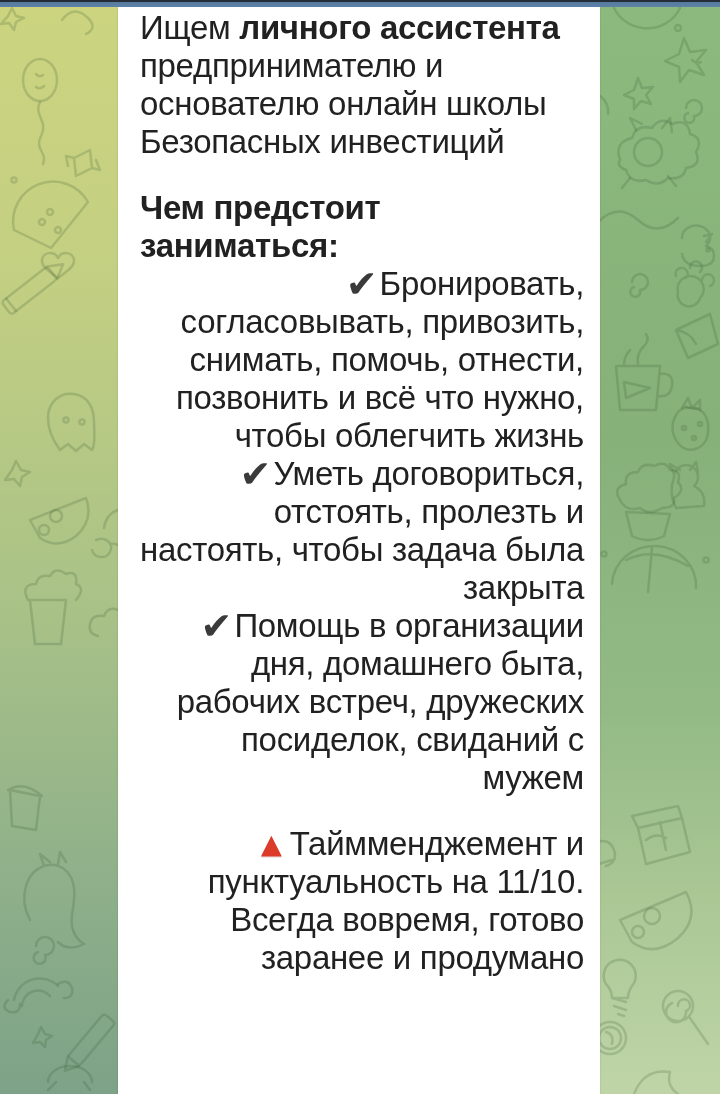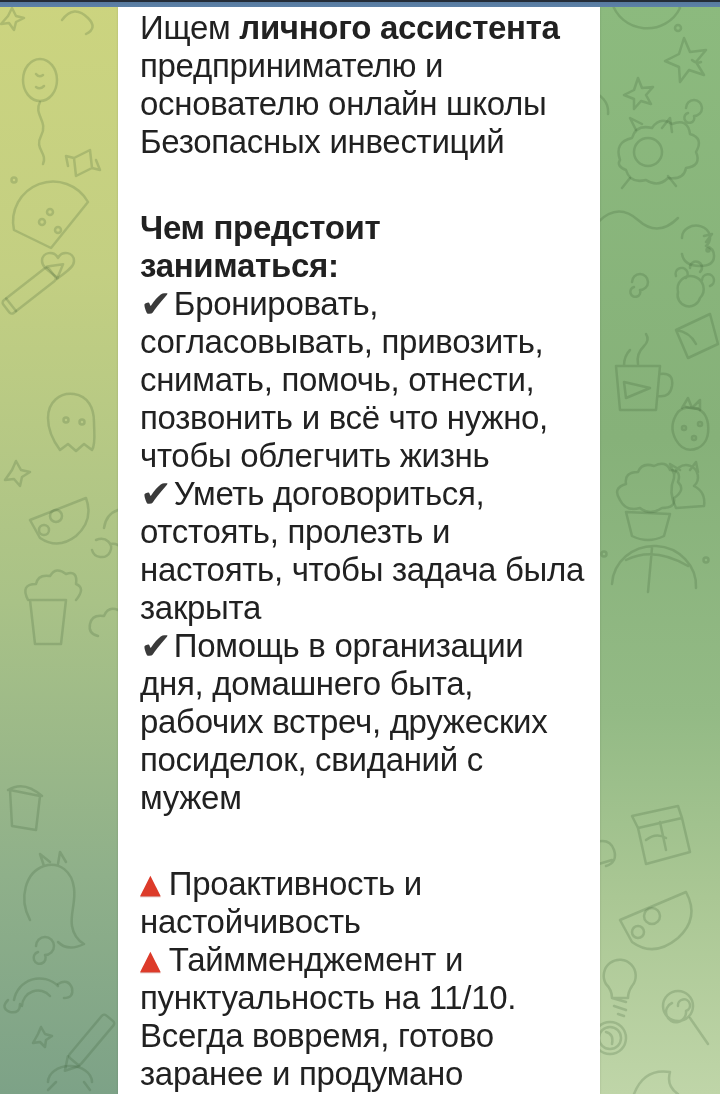"Чем предстоит заниматься:" .para+.para { margin-top: 48px -> 28px }
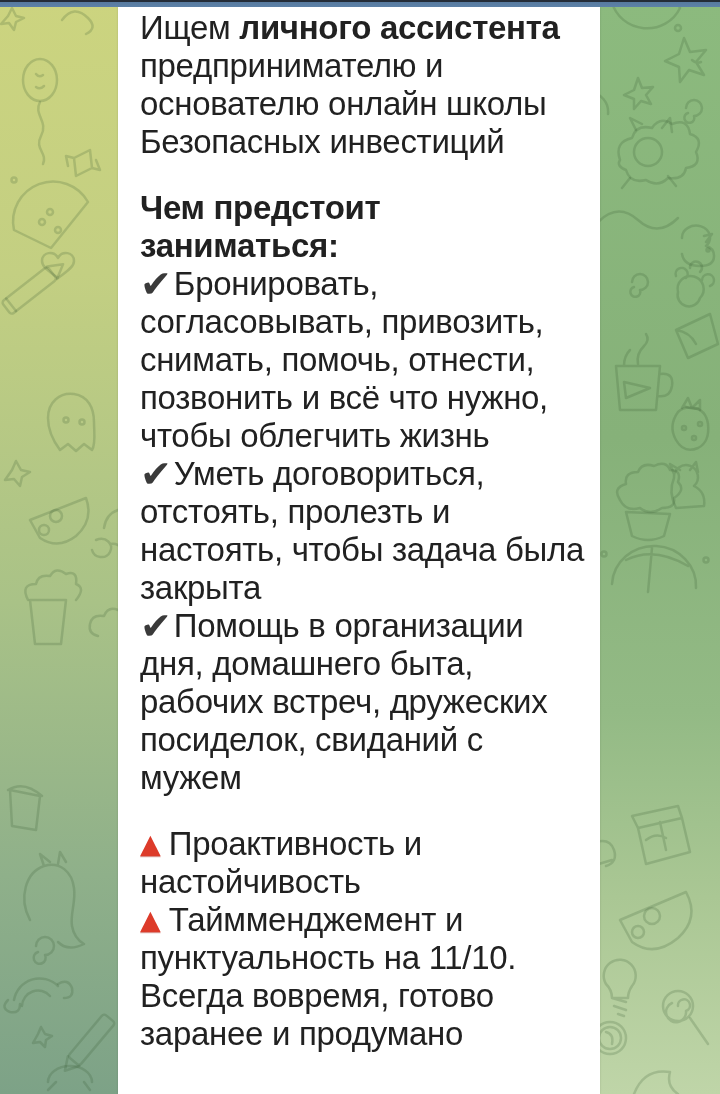"✔Бронировать, согласовывать, привозить," .item { text-align: none -> right }
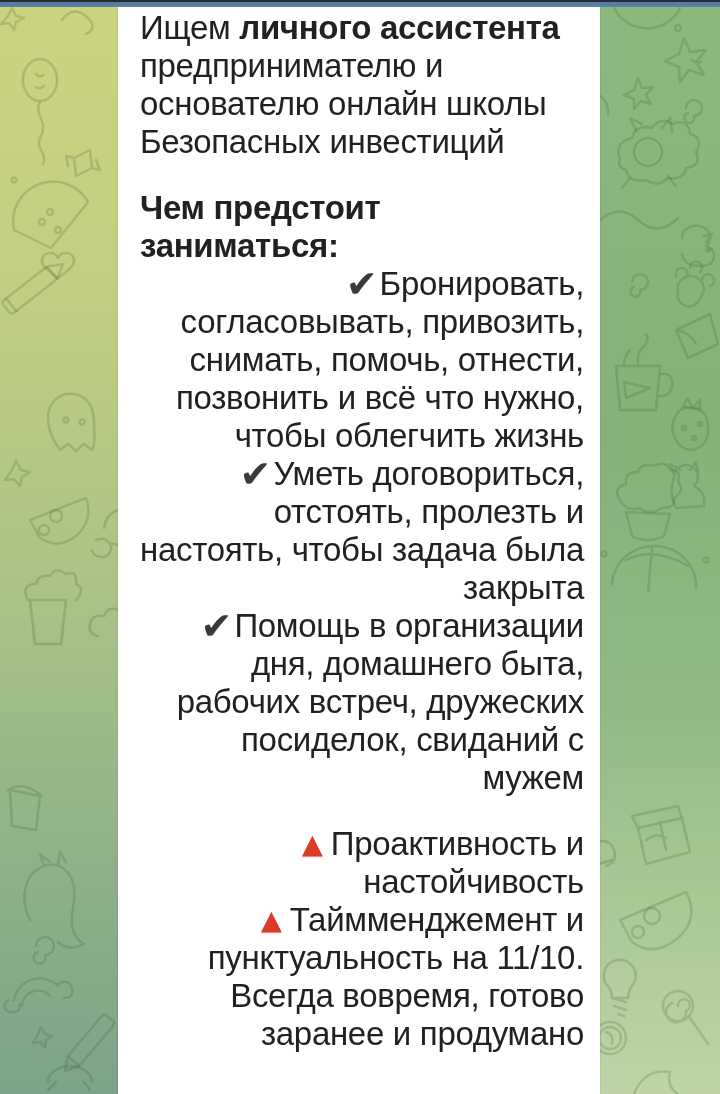"▲ Проактивность и настойчивость" div.item { html: <div><span>▲</span><span>Проактивность и настойчивость</span></div> -> none }
